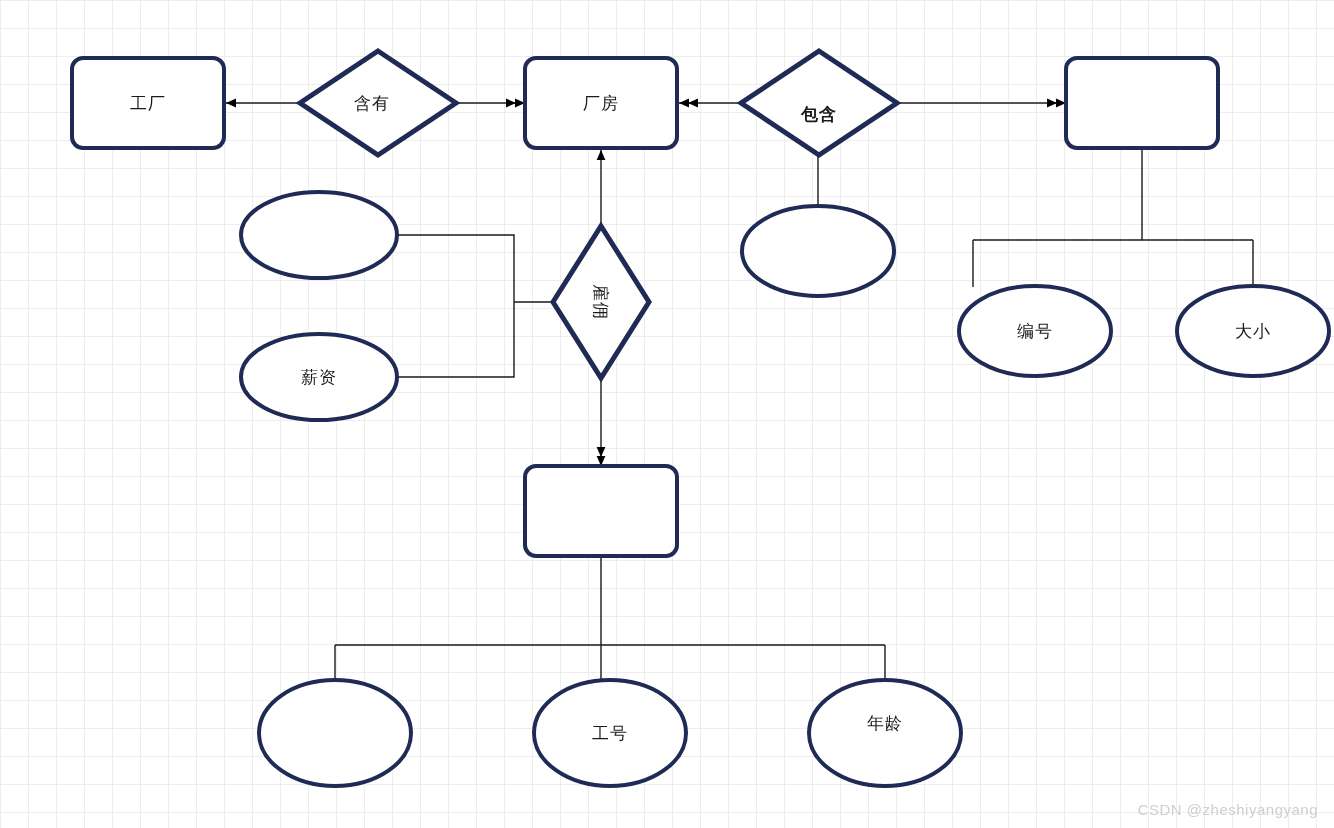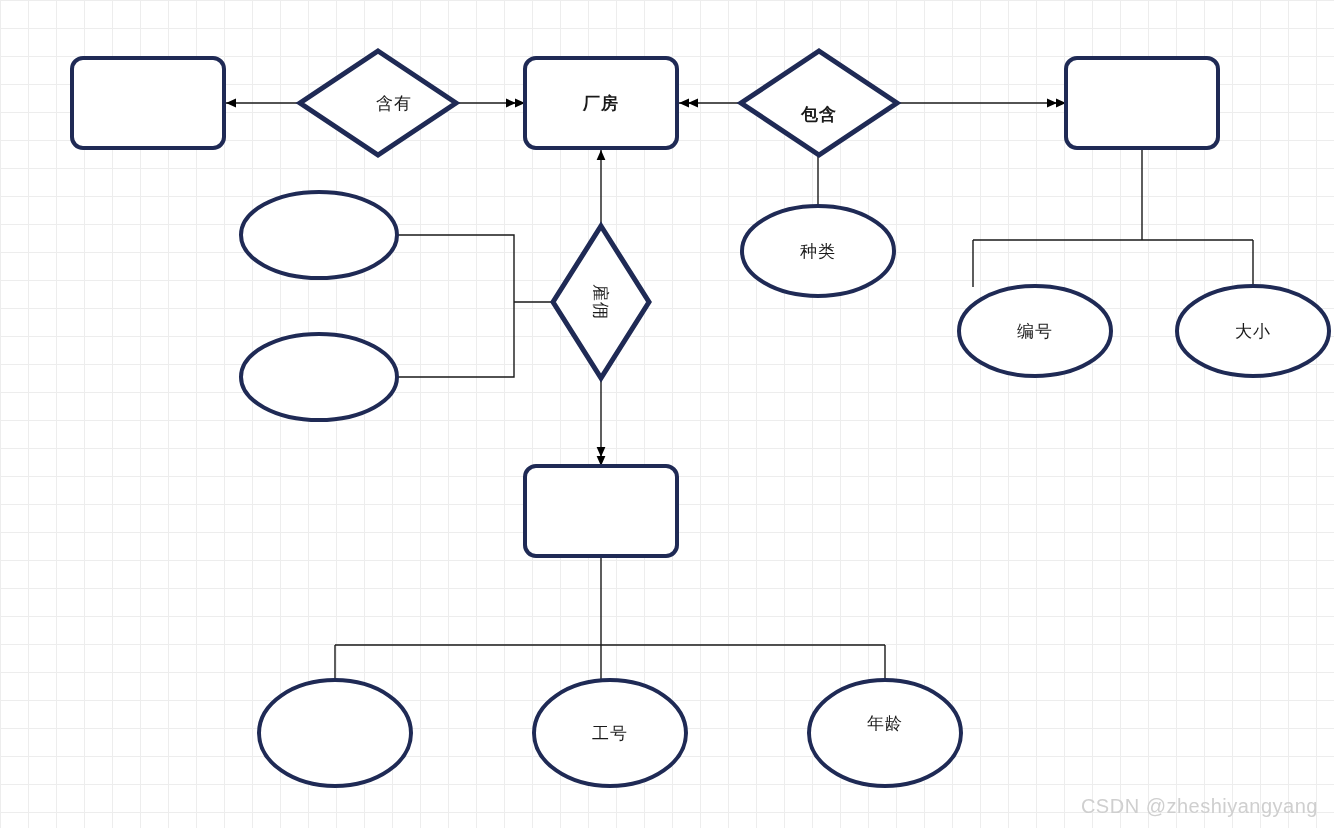"工厂" div.node-label { html: none -> <div>工厂</div> }
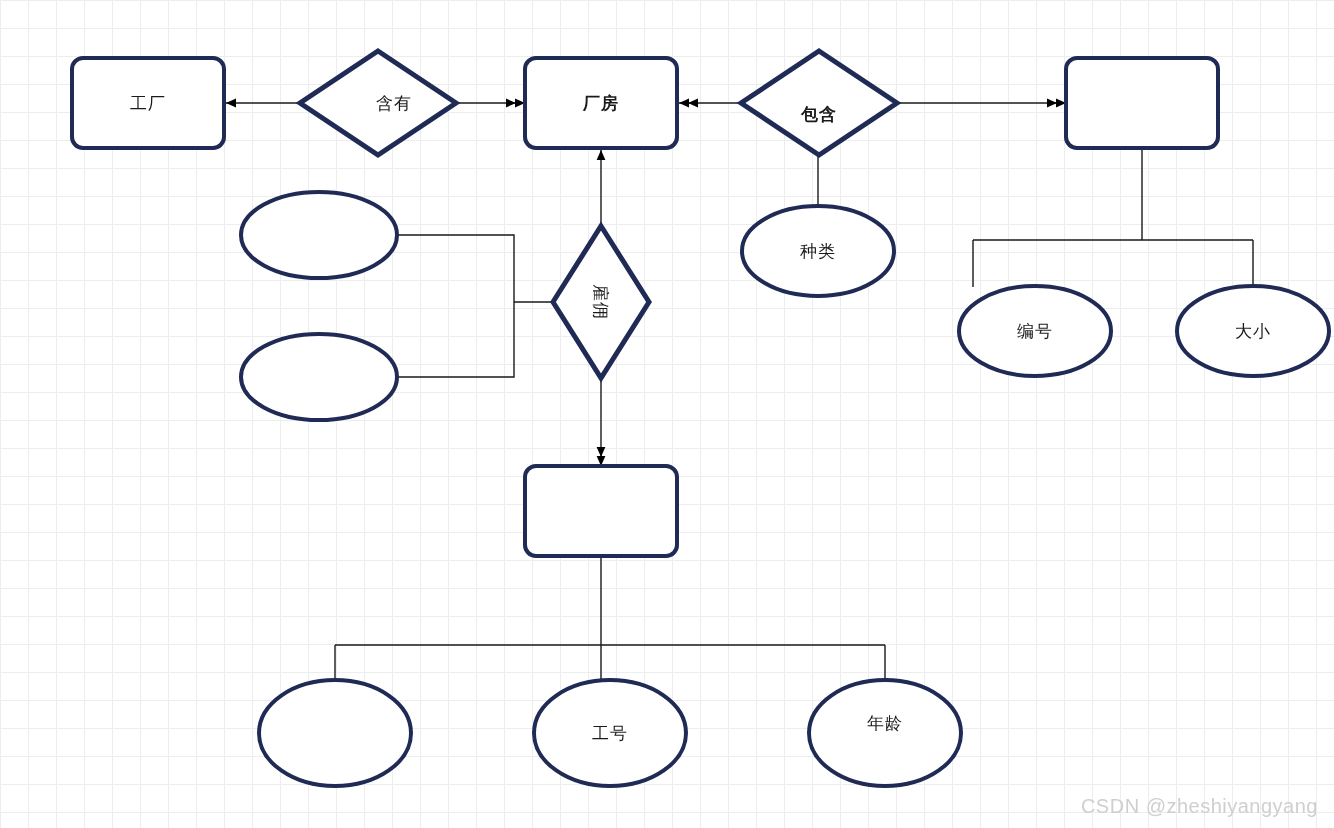"含有" div.node-label { left: 316px -> 294px }
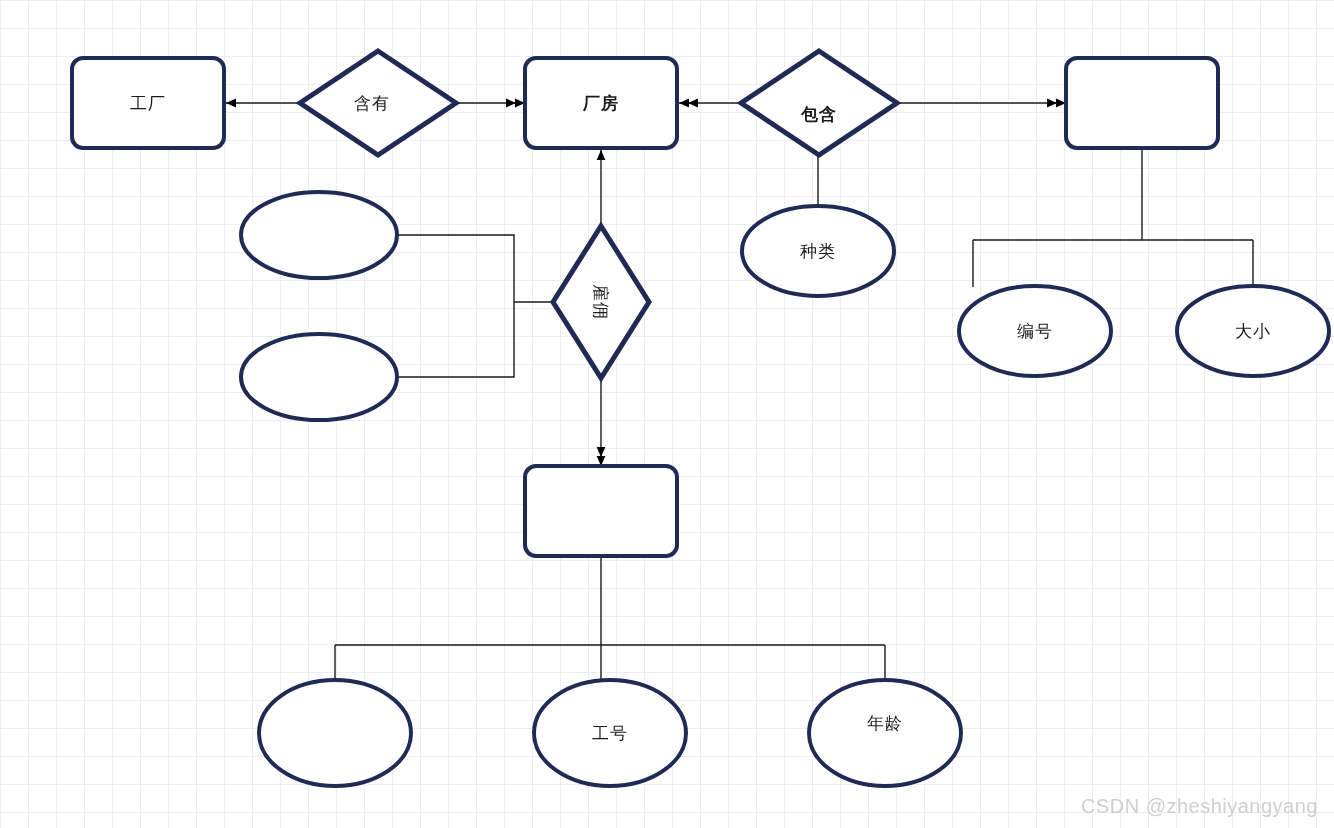"厂房" div.node-label { font-weight: bold -> none }
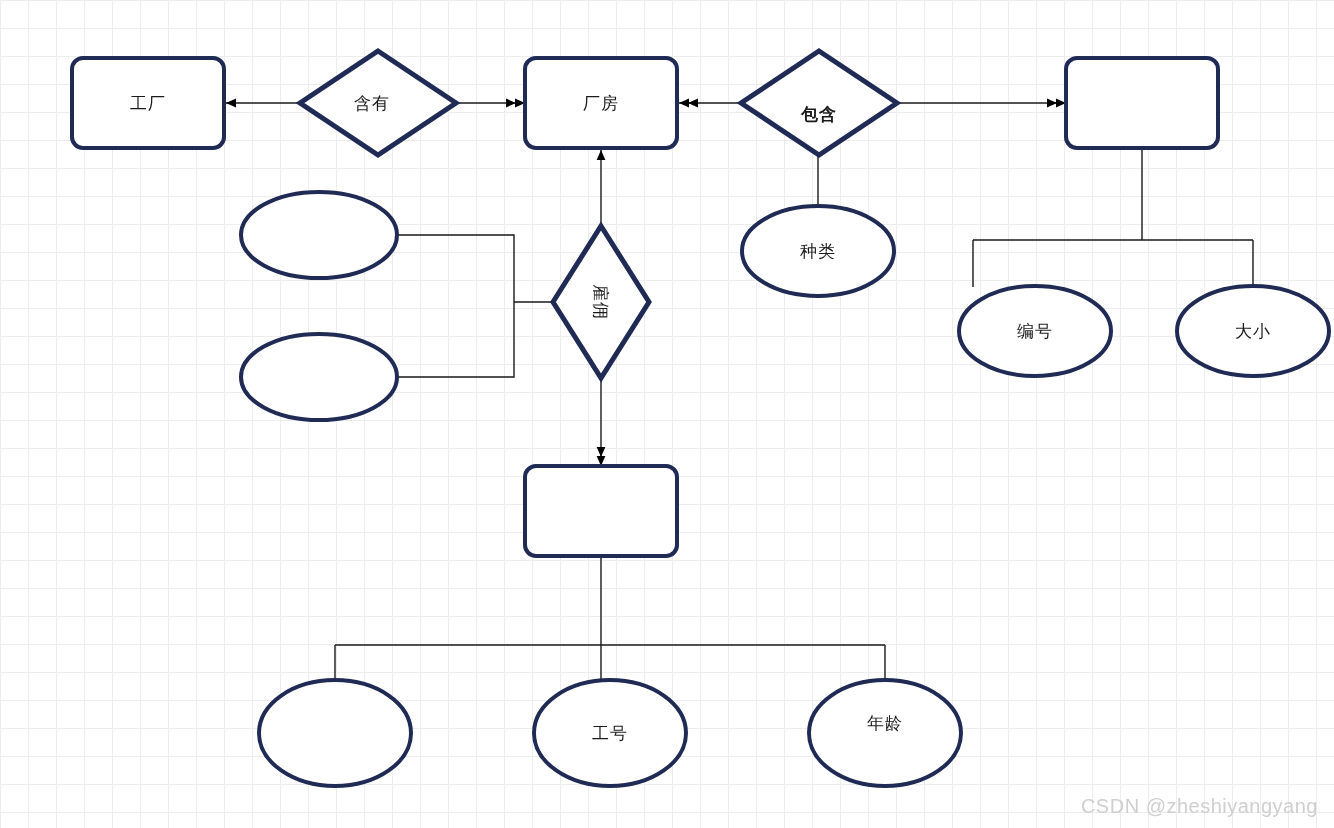"种类" div.node-label { html: <div>种类</div> -> none }
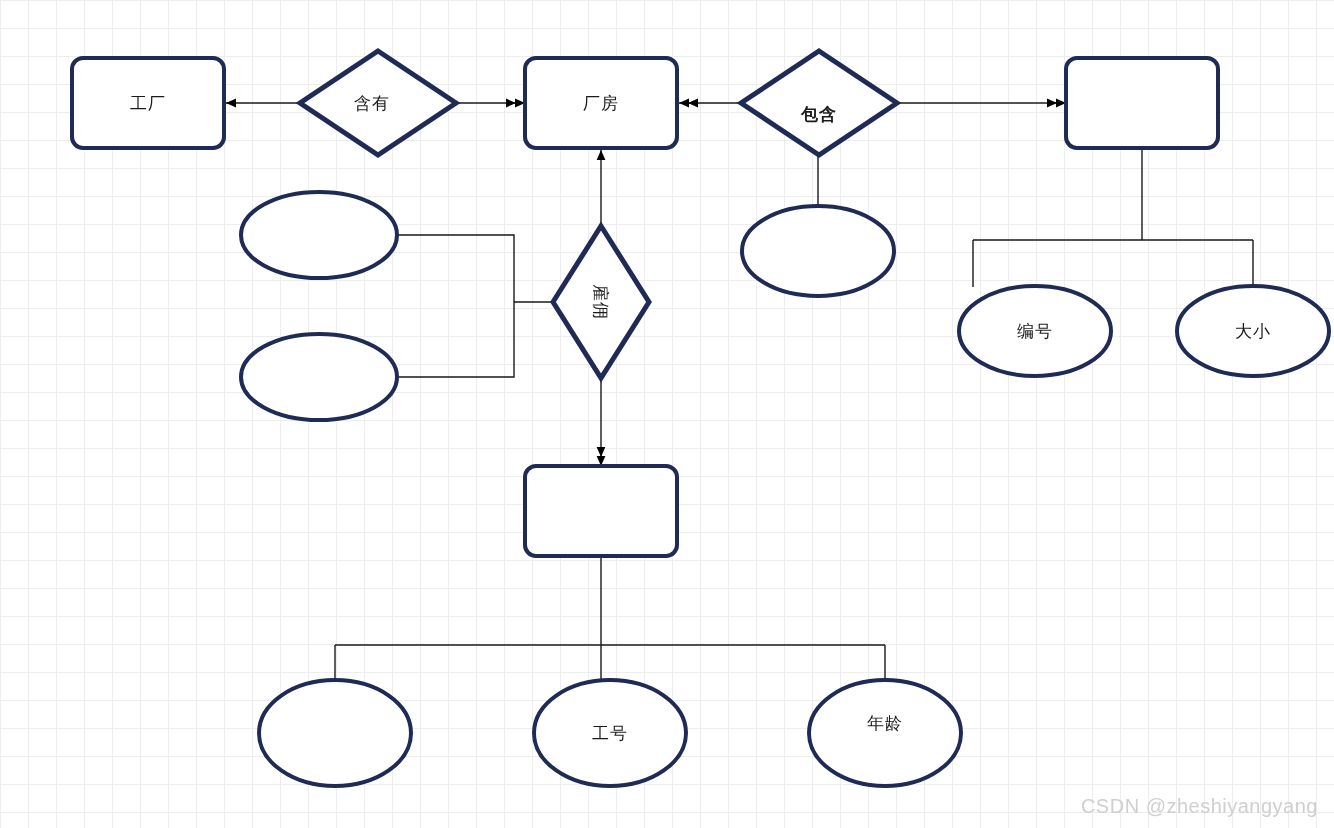"薪资" div.node-label { html: none -> <div>薪资</div> }
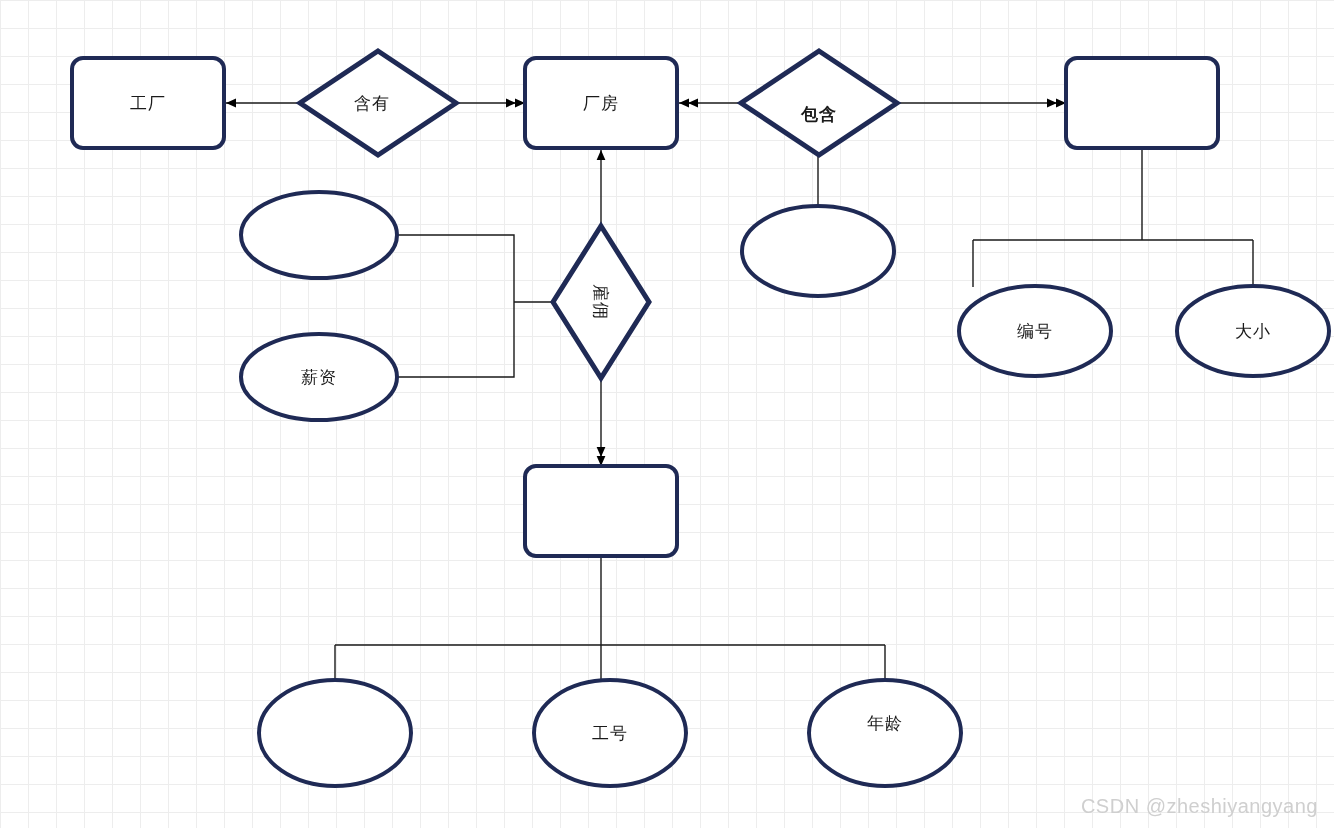"CSDN @zheshiyangyang" .watermark { font-size: 20px -> 15px }
